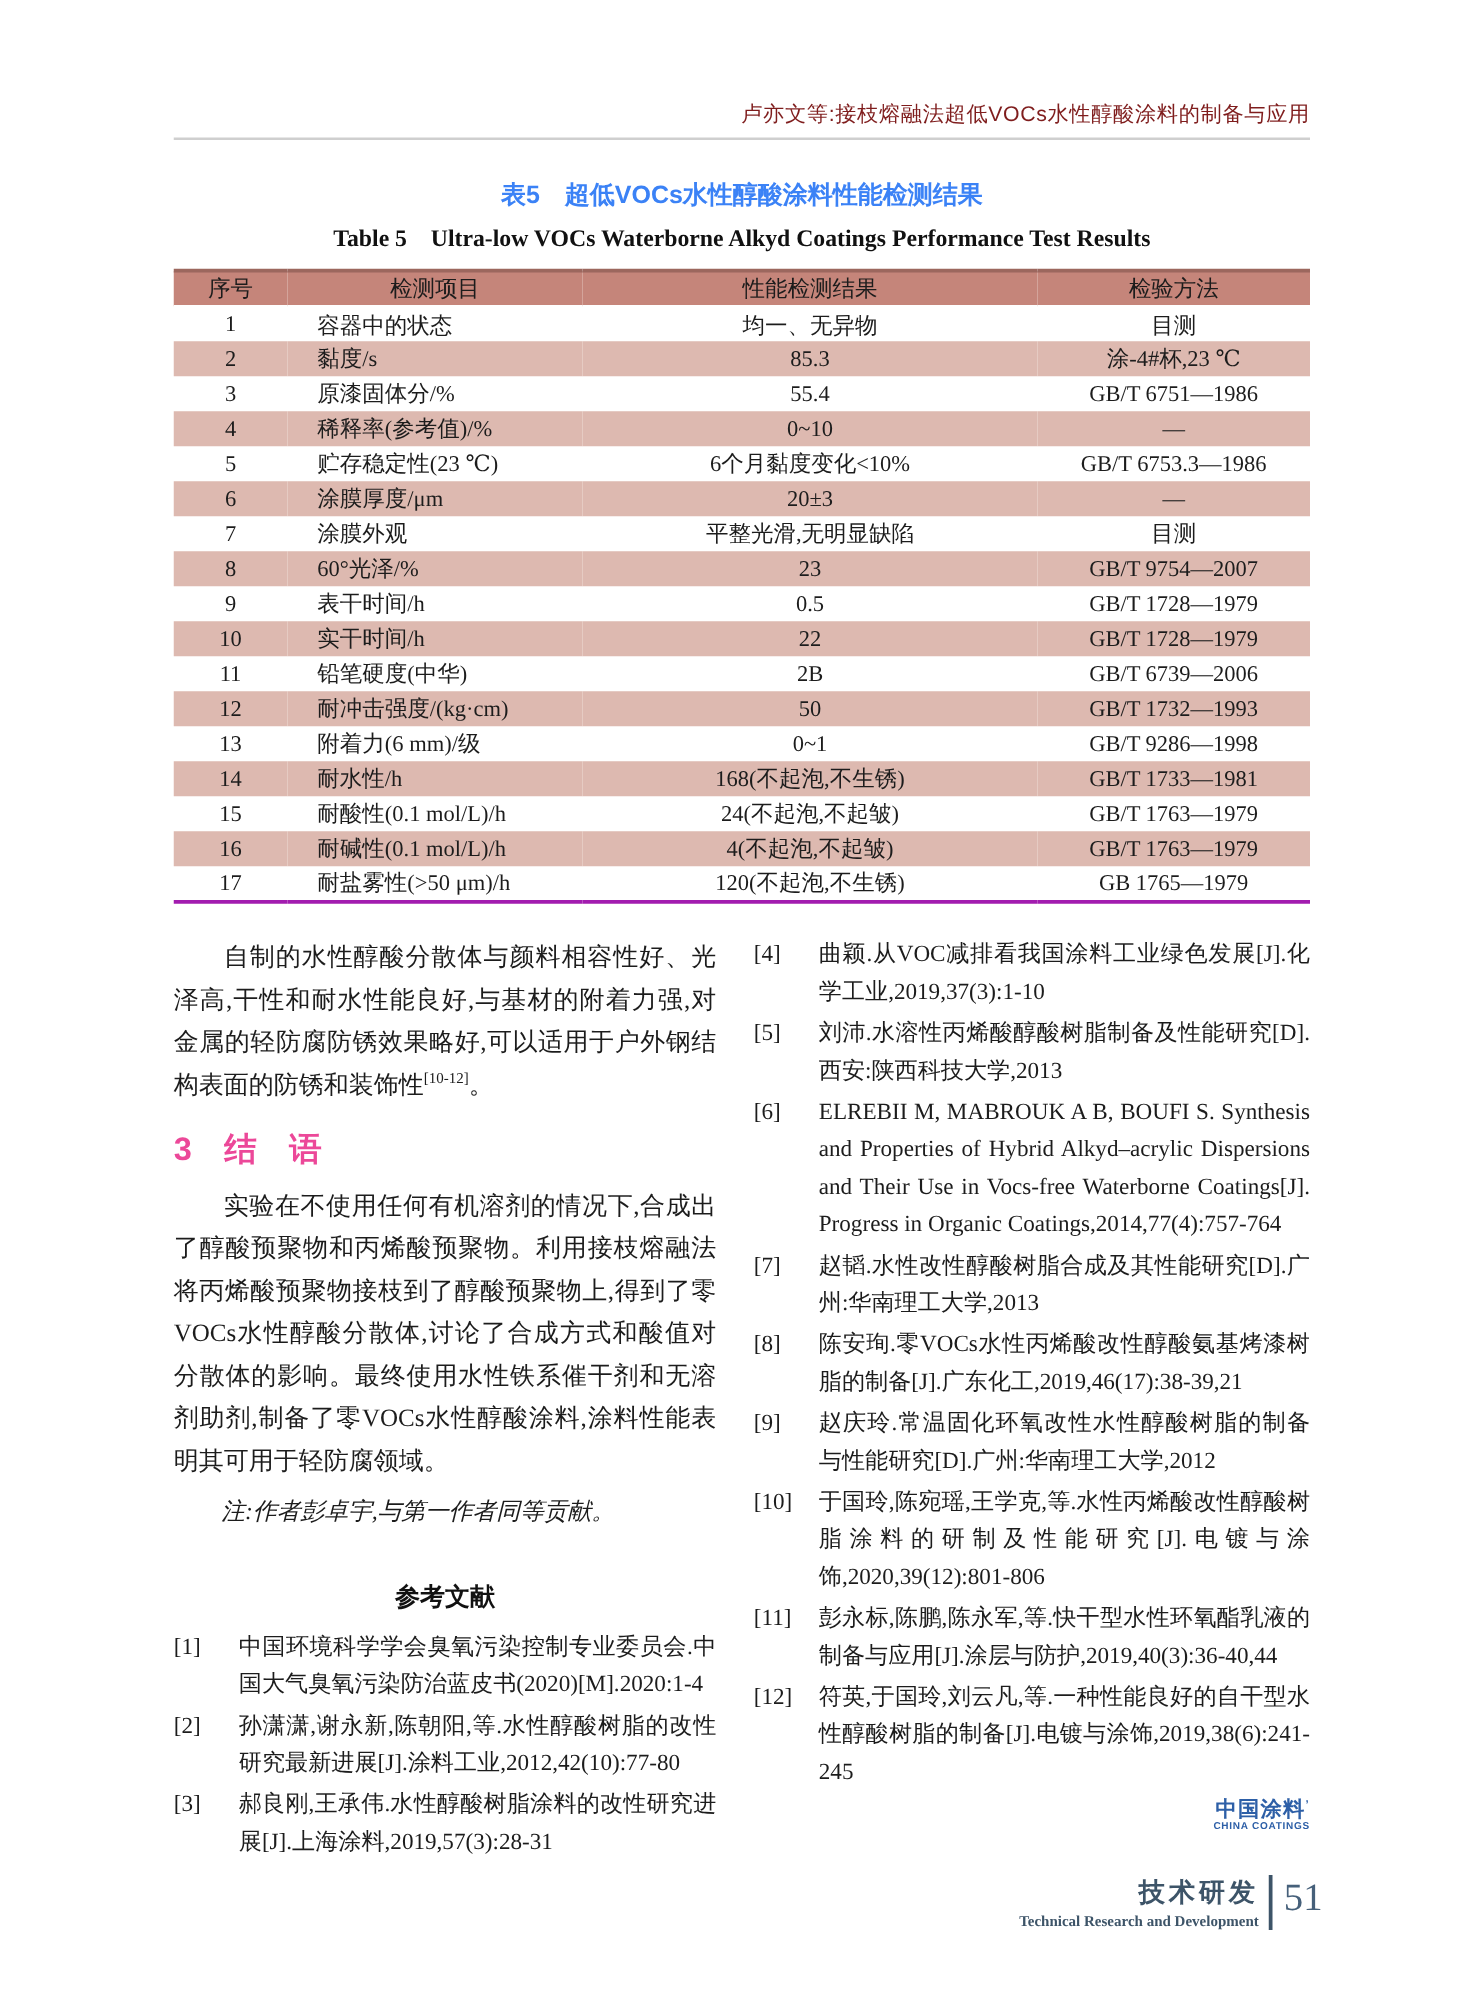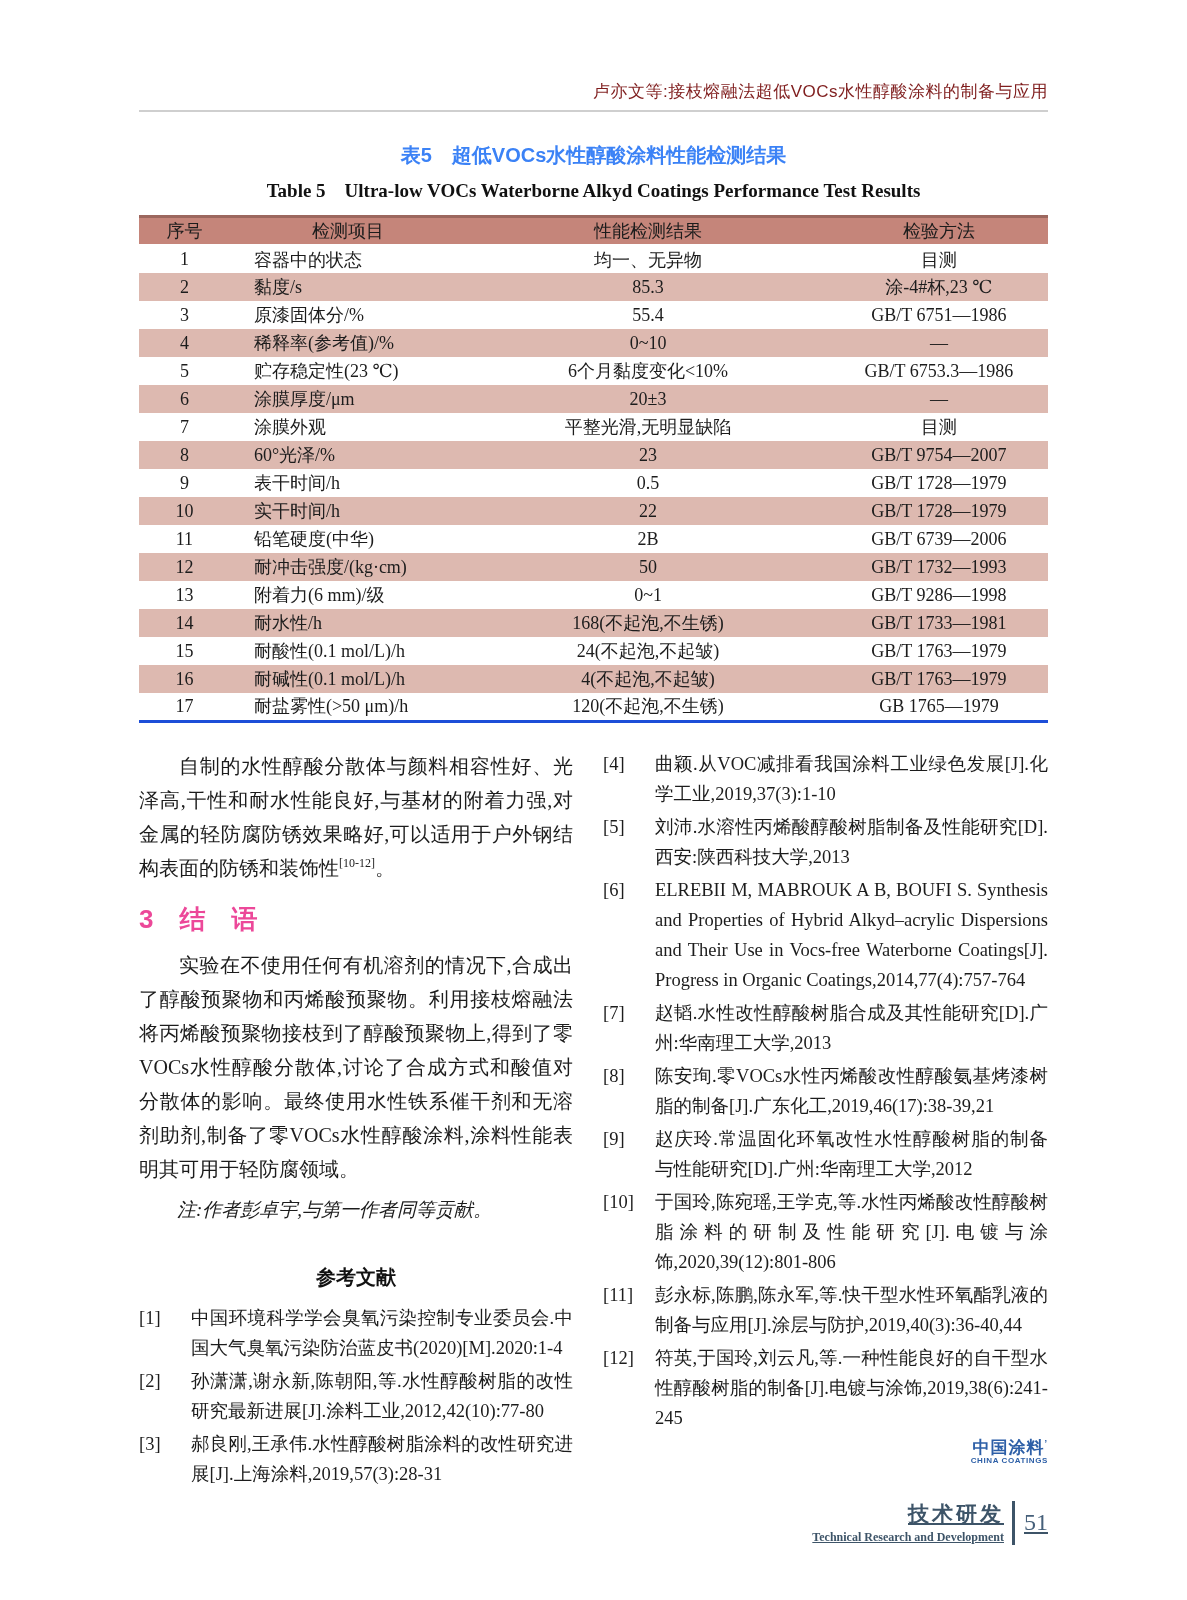"序号" table.perf { border-bottom: 3px solid #1d4ed8 -> 3px solid #a21caf }
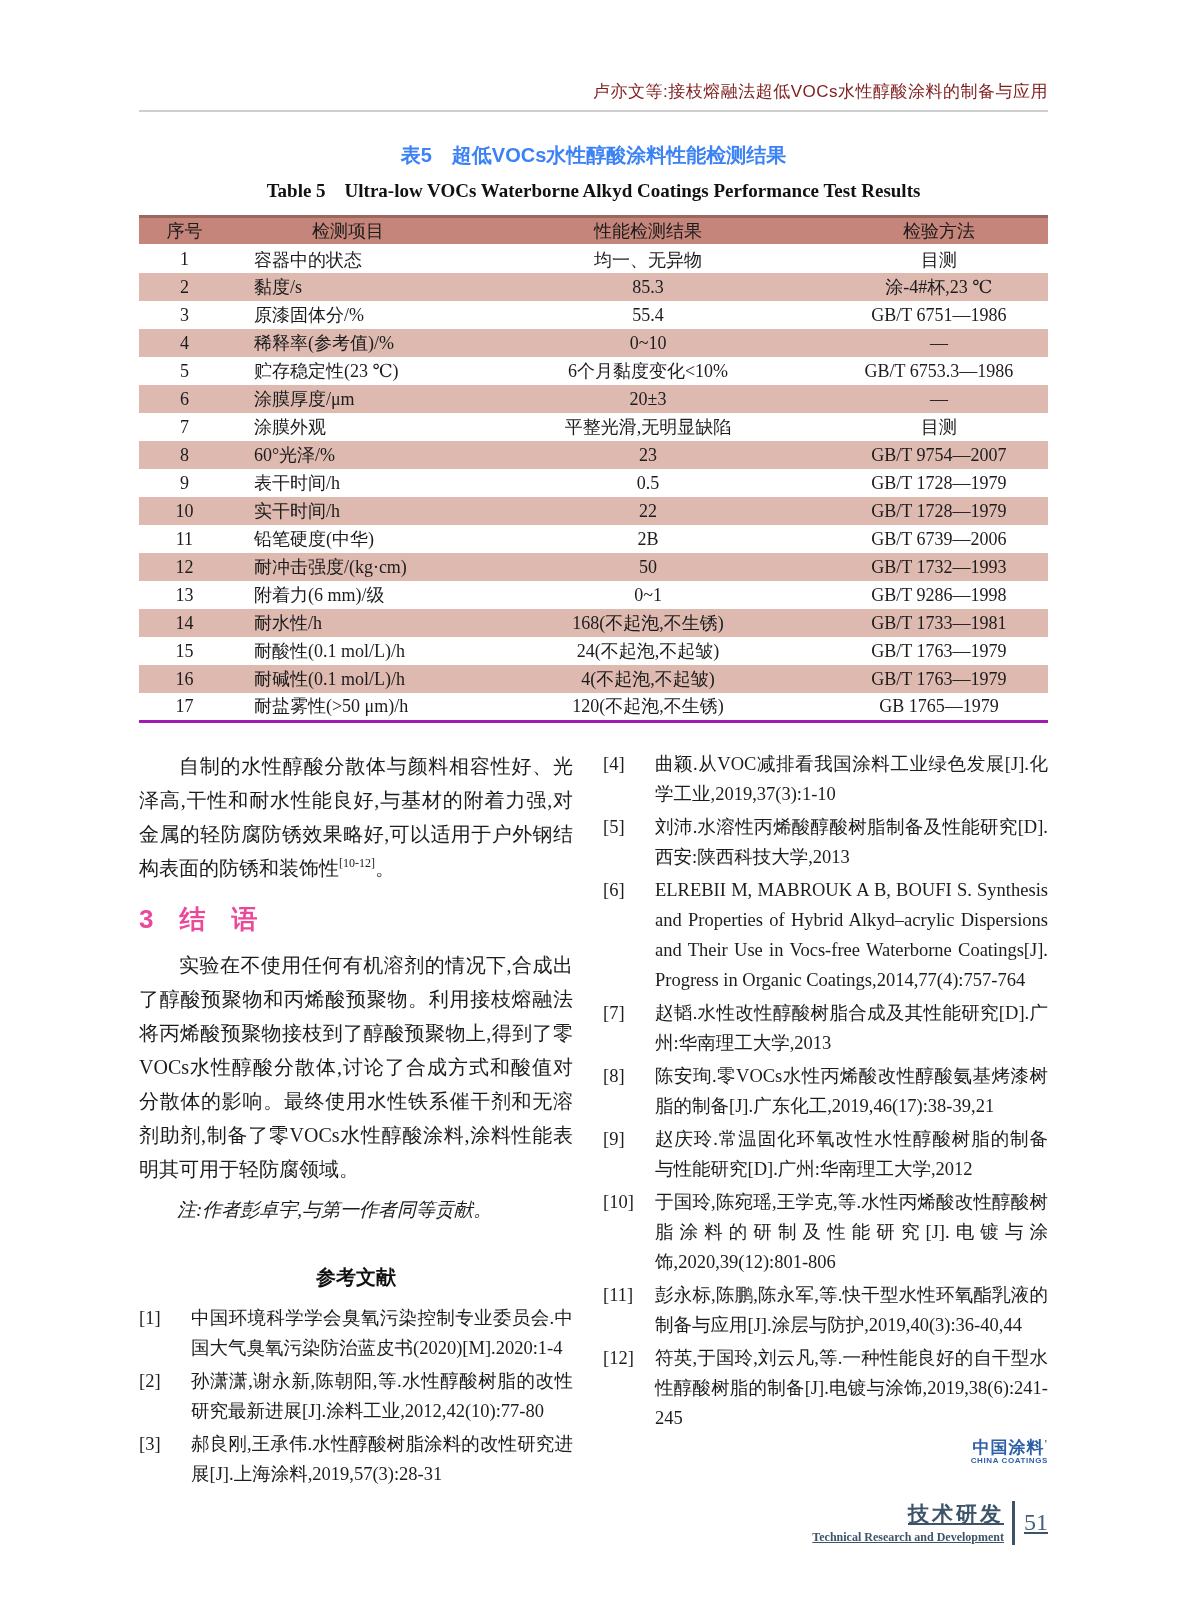"技术研发" .footer { align-items: center -> none; right: 139px -> 129px; text-decoration: underline -> none }
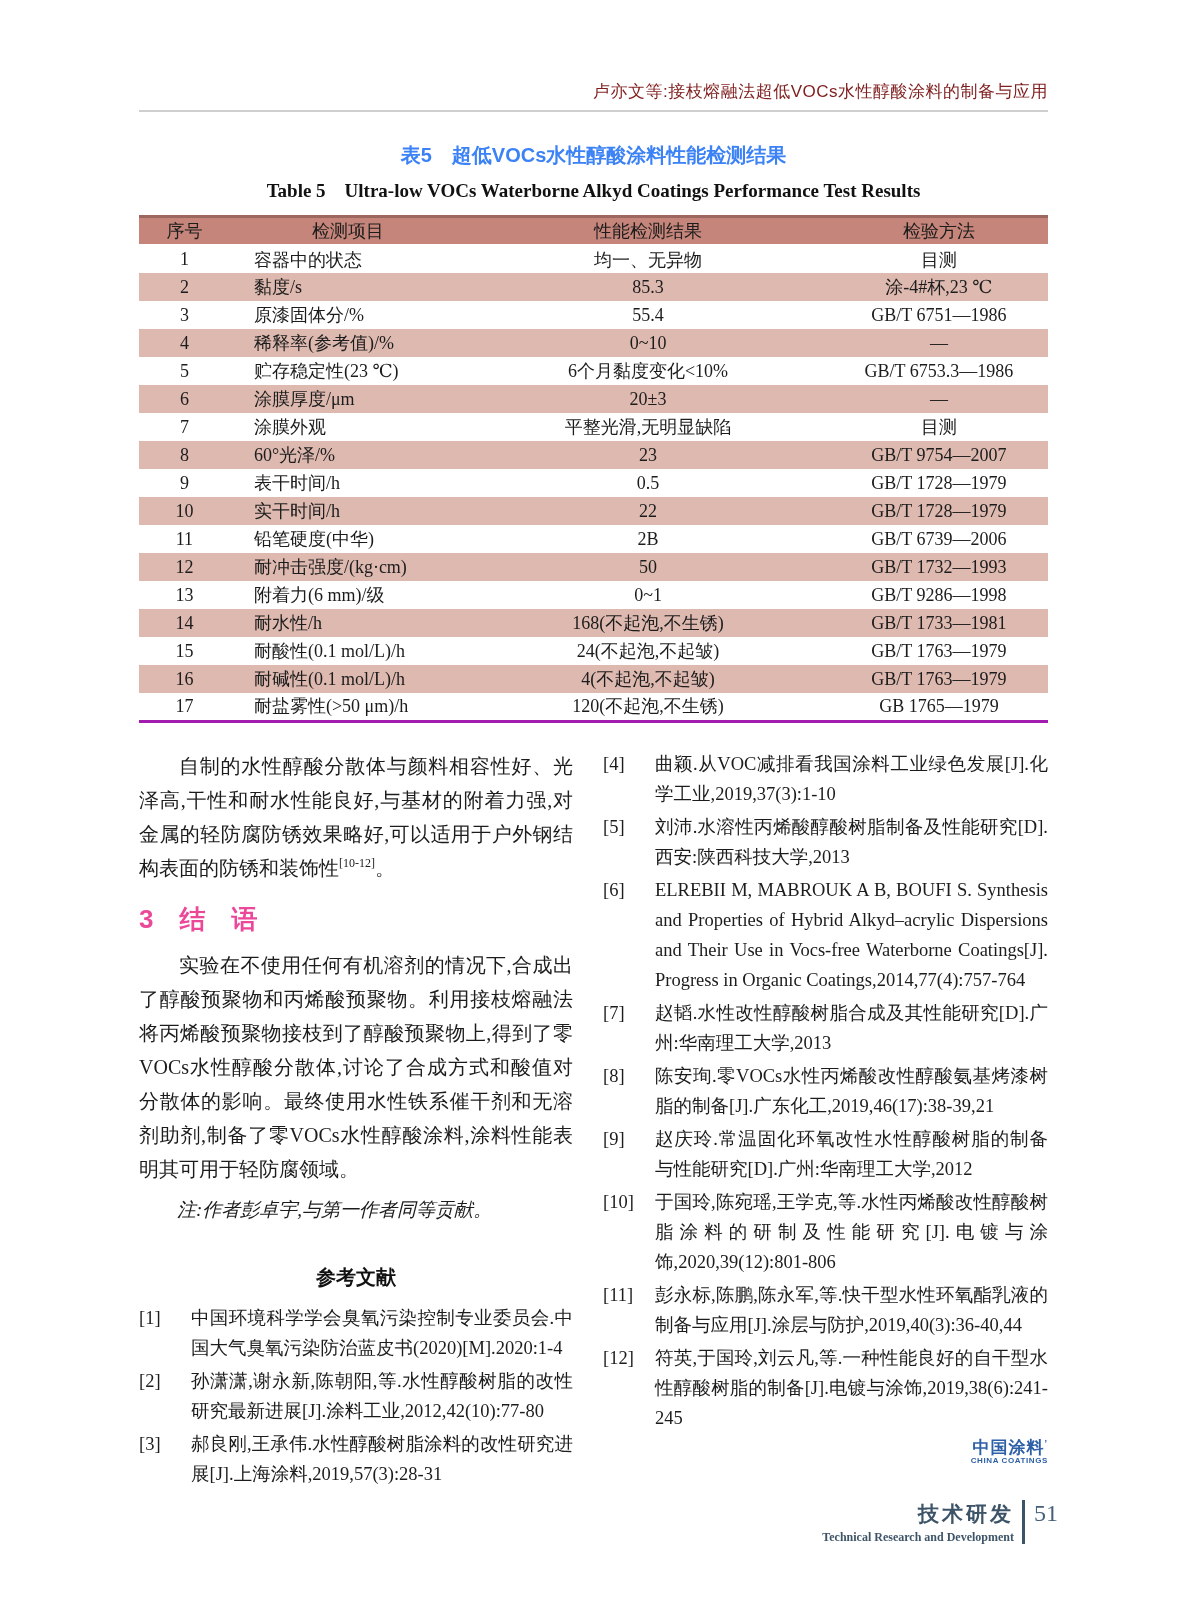"51" .footer-page { font-size: 24px -> 31px }
